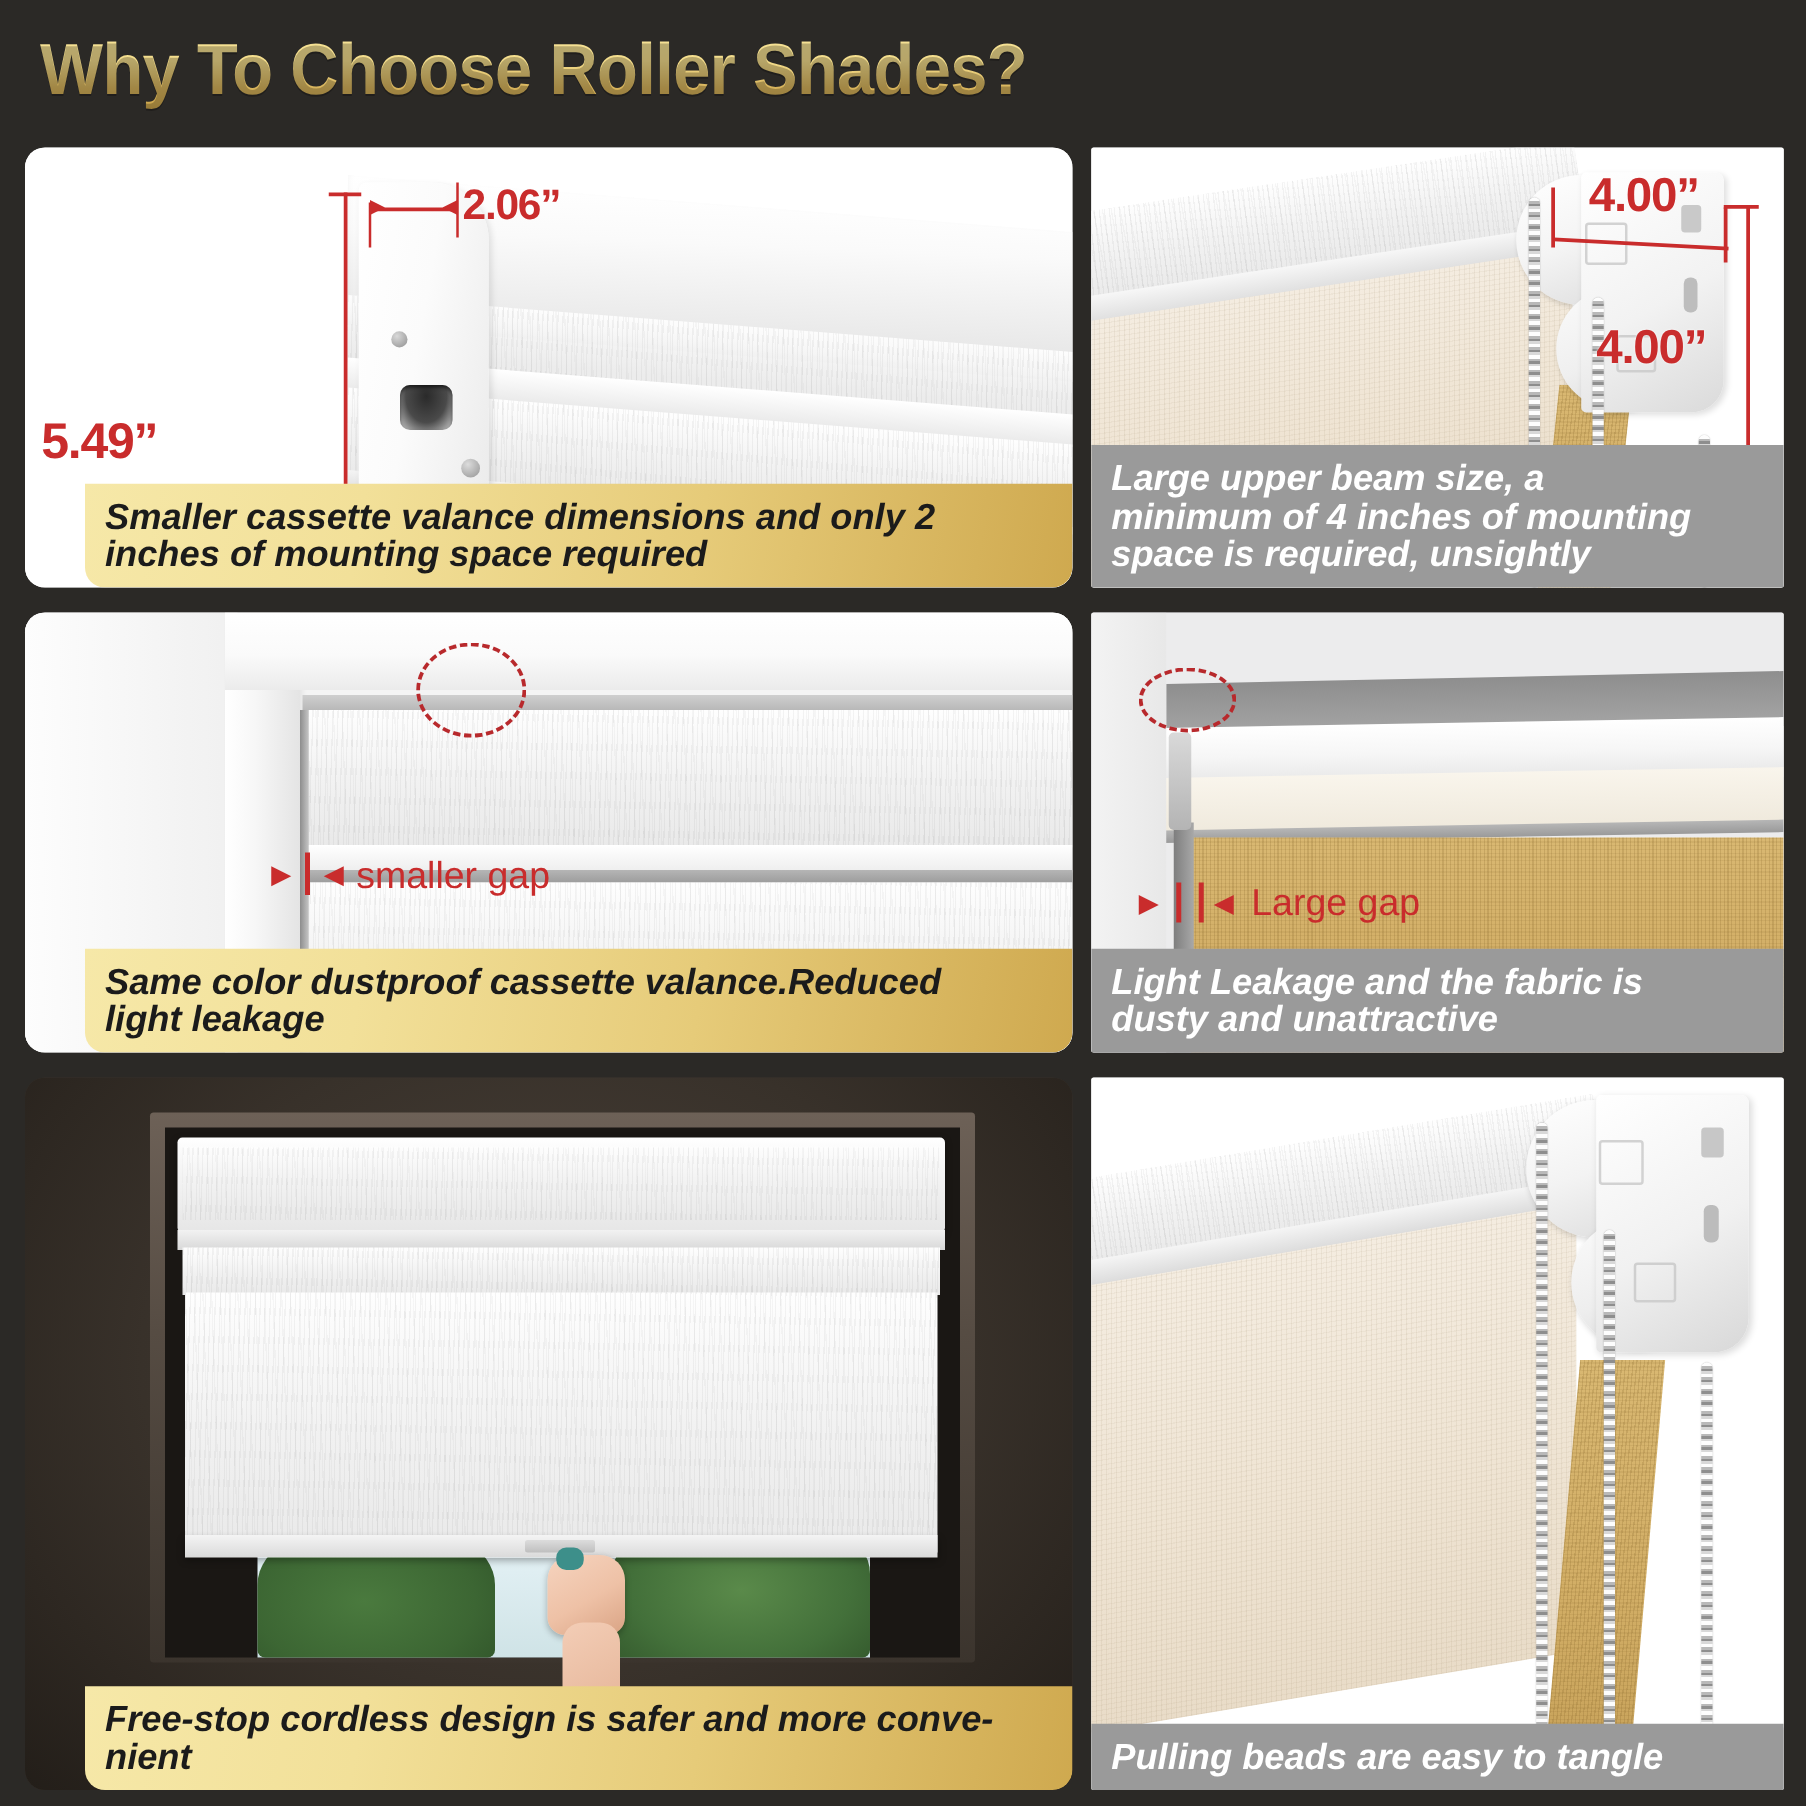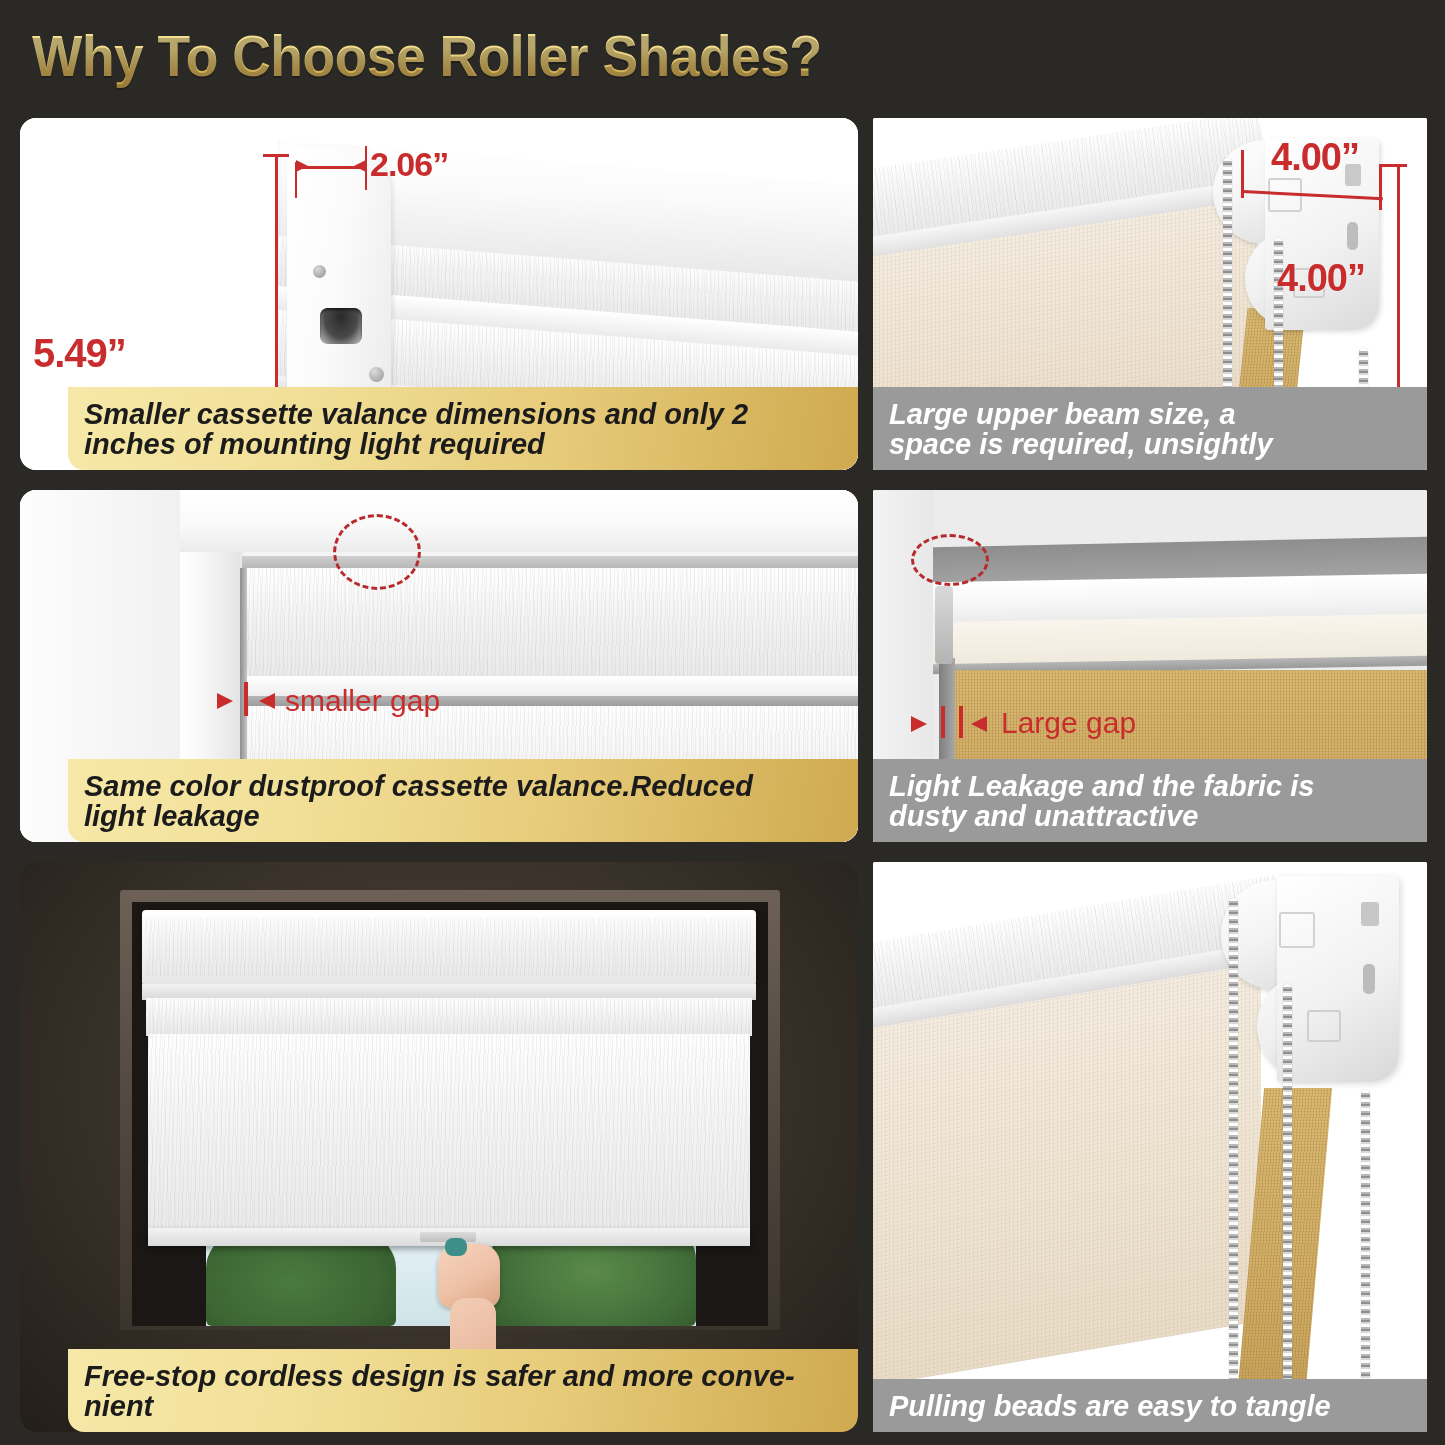"minimum of 4 inches of" span.line { html: none -> <span>minimum of 4 inches of mounting</span> }
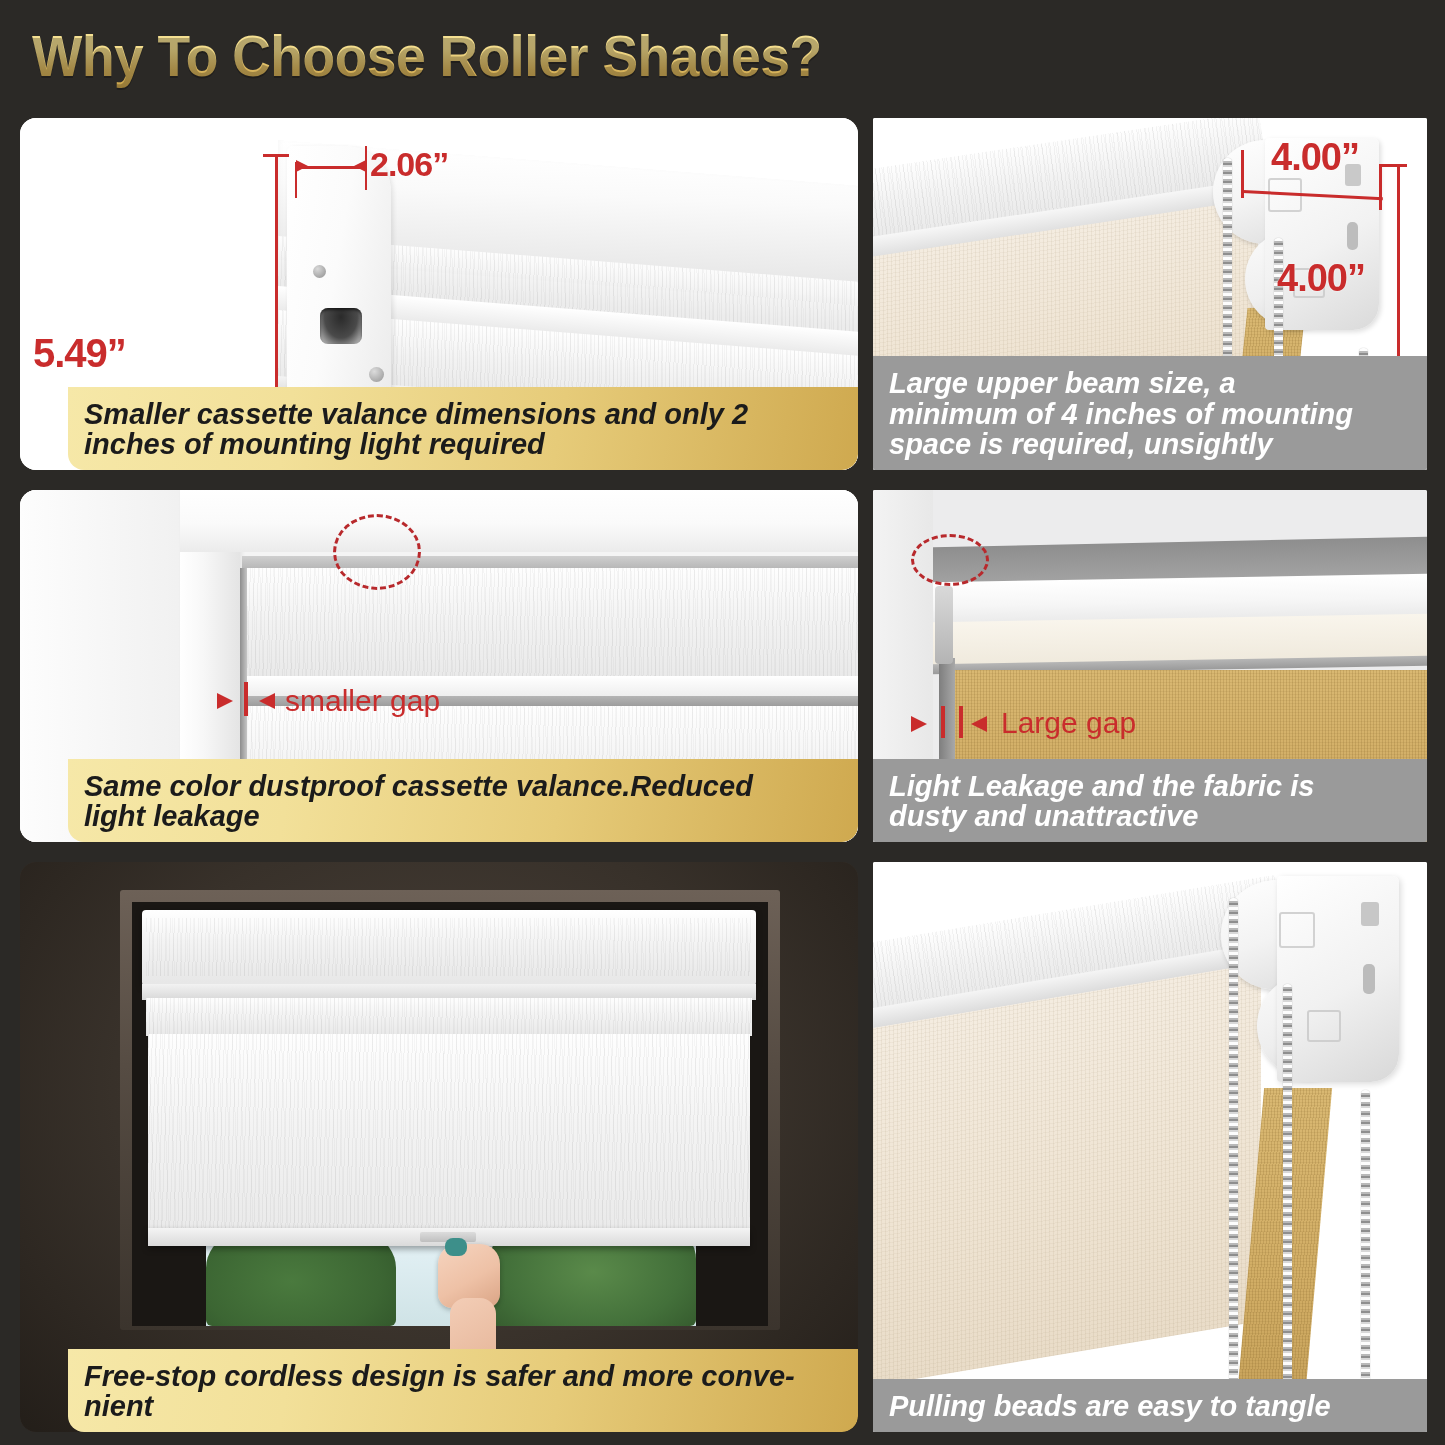"inches of mounting light required" span.line { text: light -> space }
